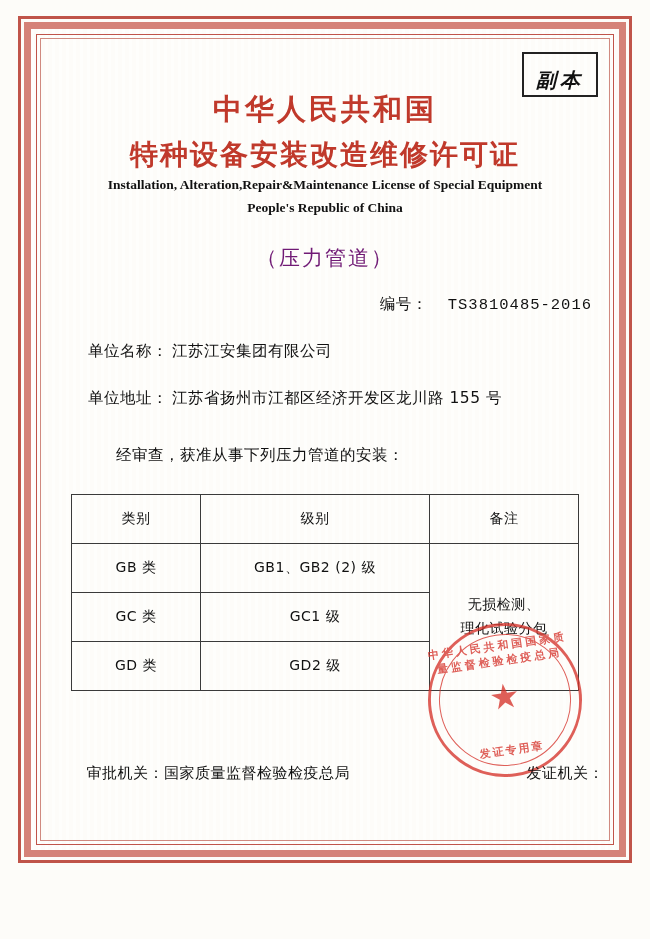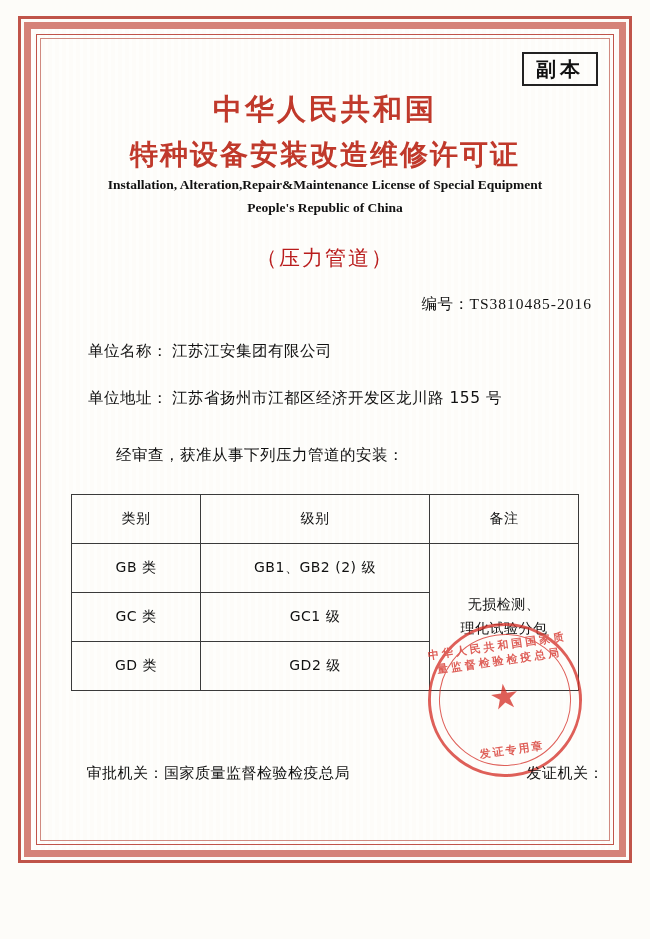"副本" .copy-badge { font-style: none -> italic; padding: 4px 12px 4px 12px -> 15px 12px 4px 12px }
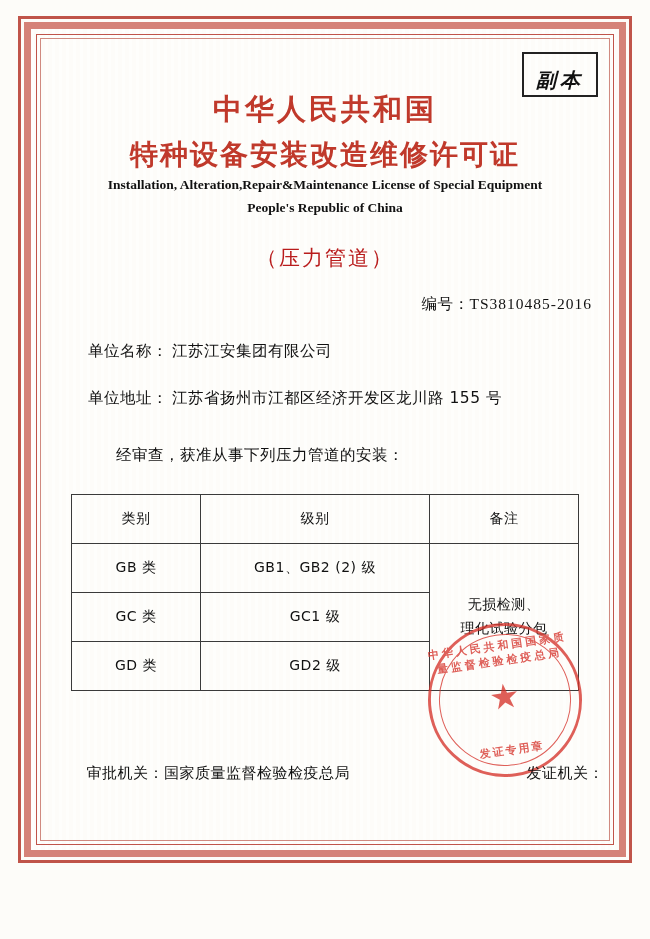"（压力管道）" .subtitle-cn { color: #b91c1c -> #701a75 }
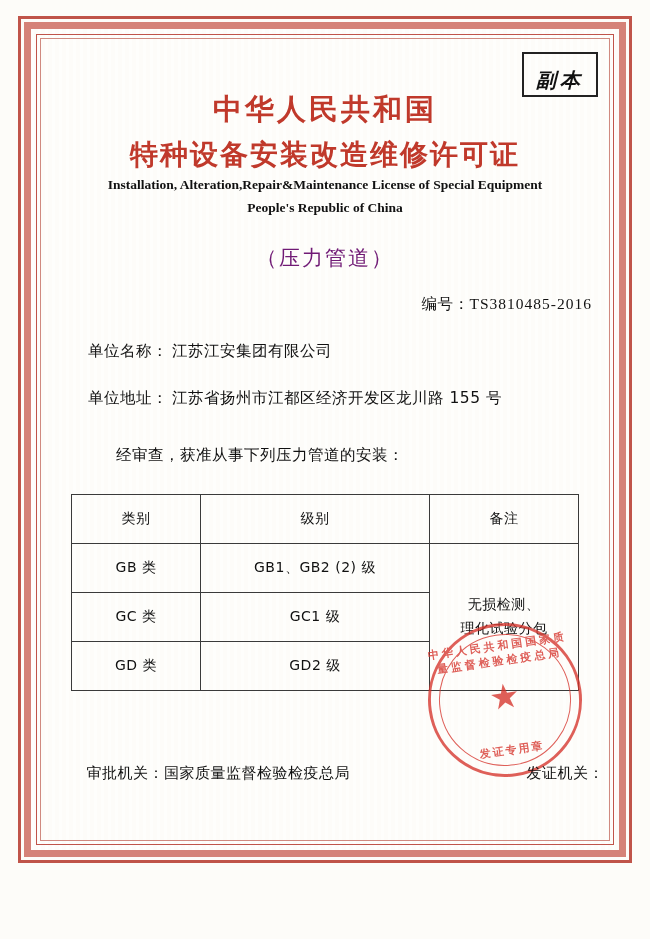"TS3810485-2016" .serial-row .serial-value { font-family: Liberation Serif, serif -> Liberation Mono, monospace; margin-left: none -> 20px }
